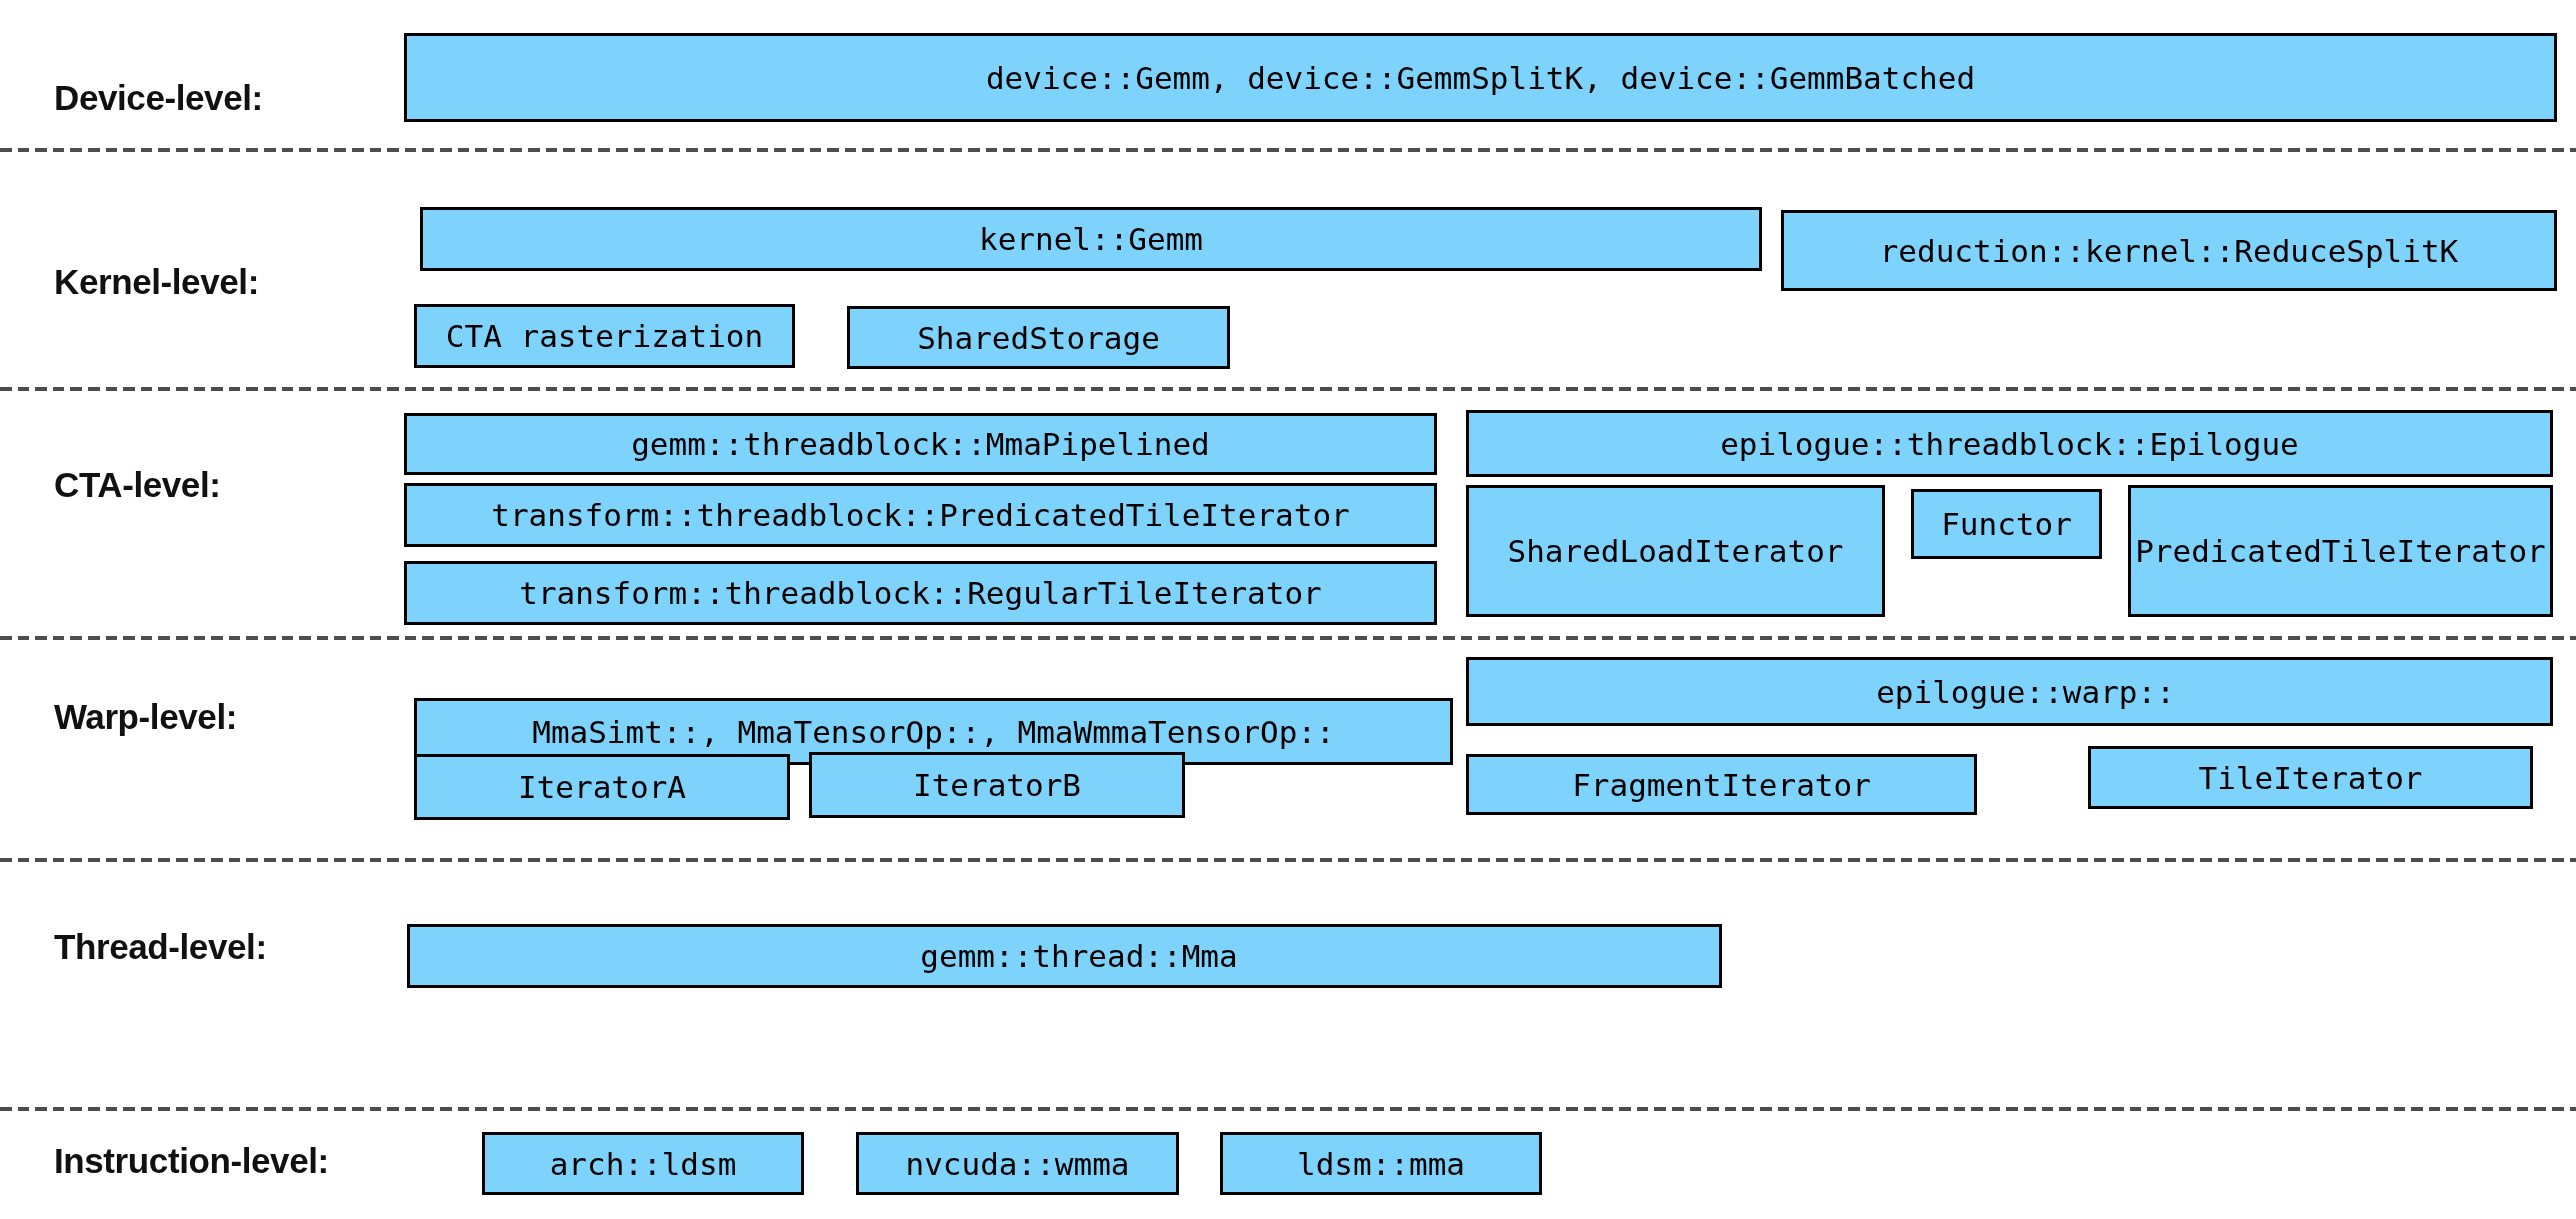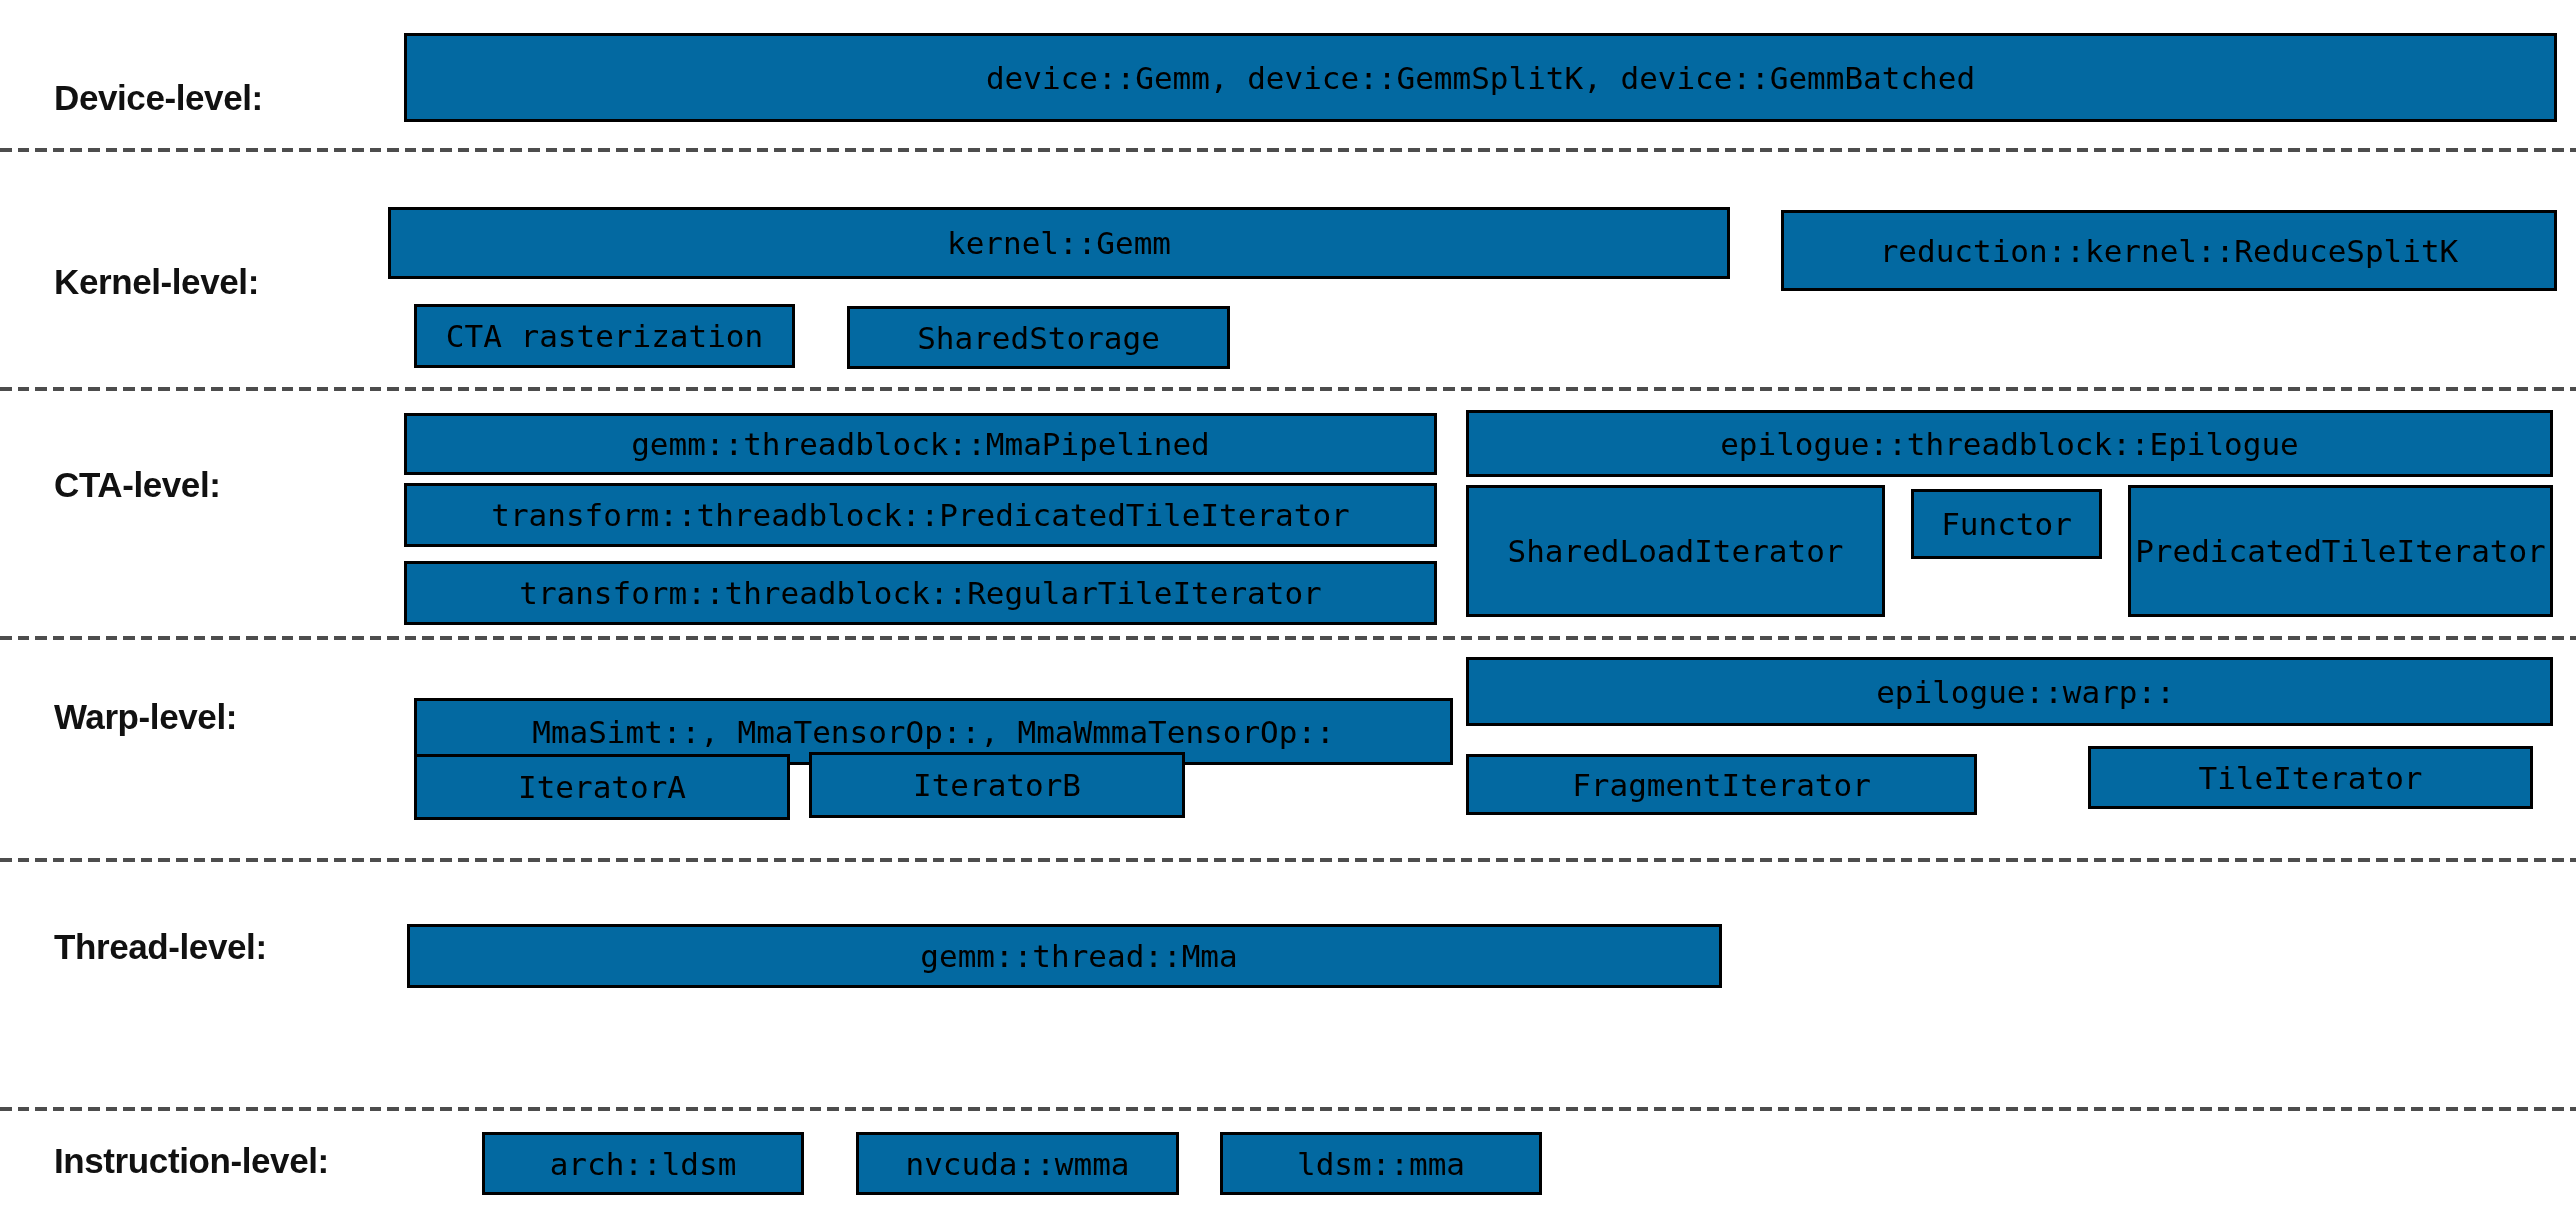"device::Gemm, device::GemmSplitK," .box { background: #0369a1 -> #7dd3fc }
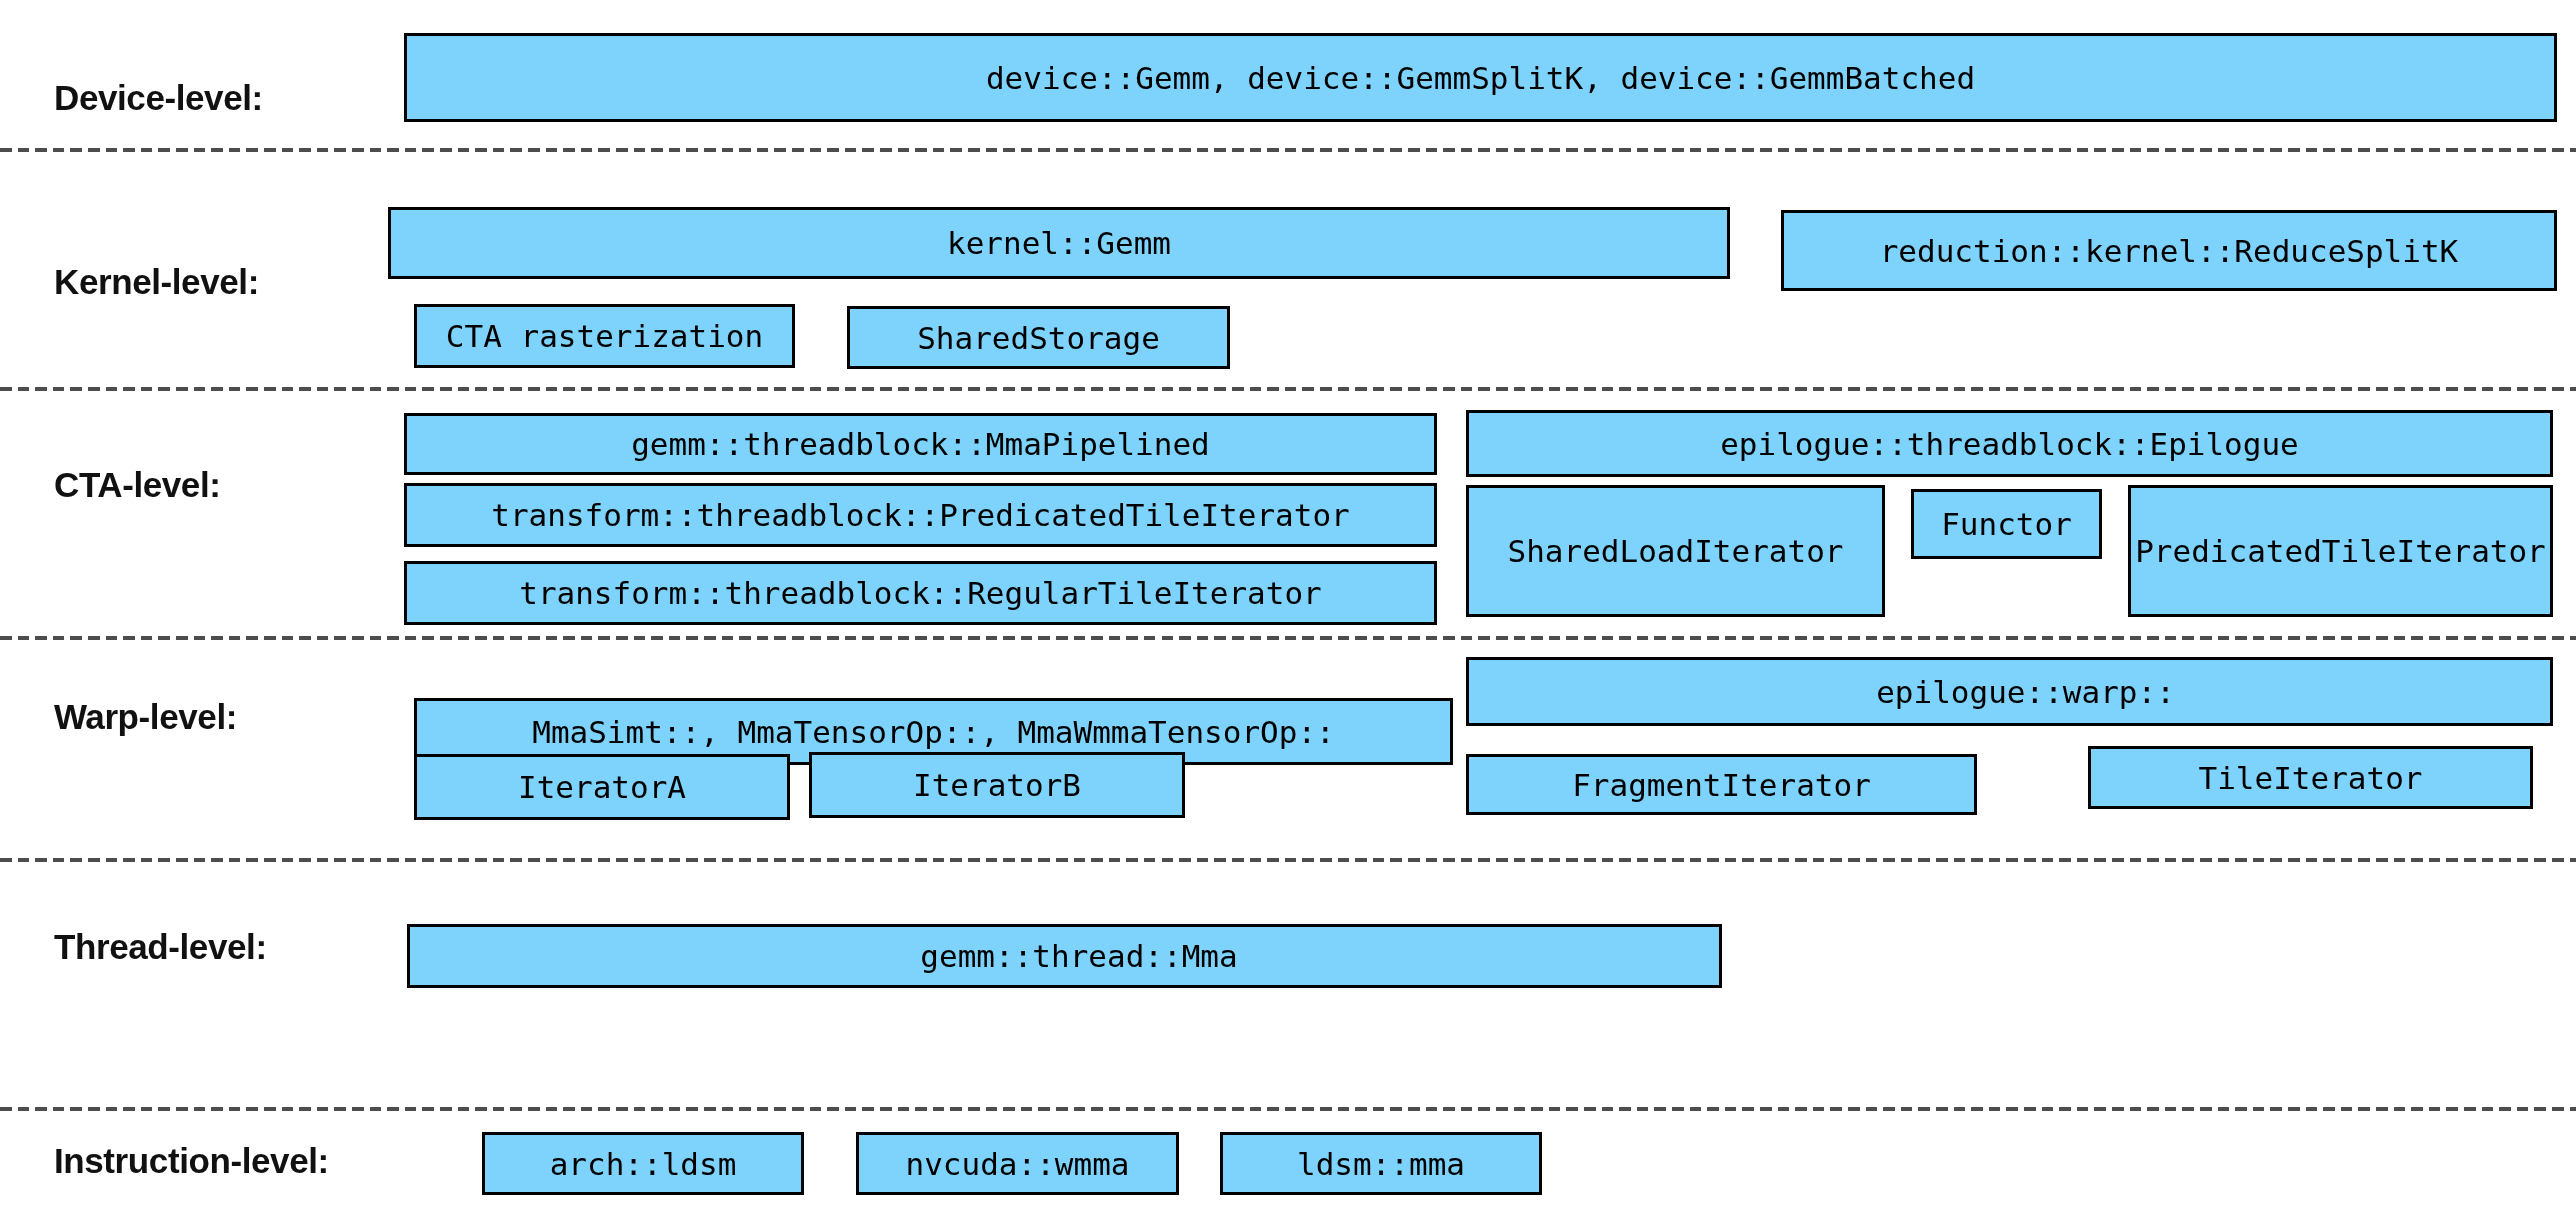"kernel::Gemm" div.box { height: 72px -> 64px; left: 388px -> 420px }
